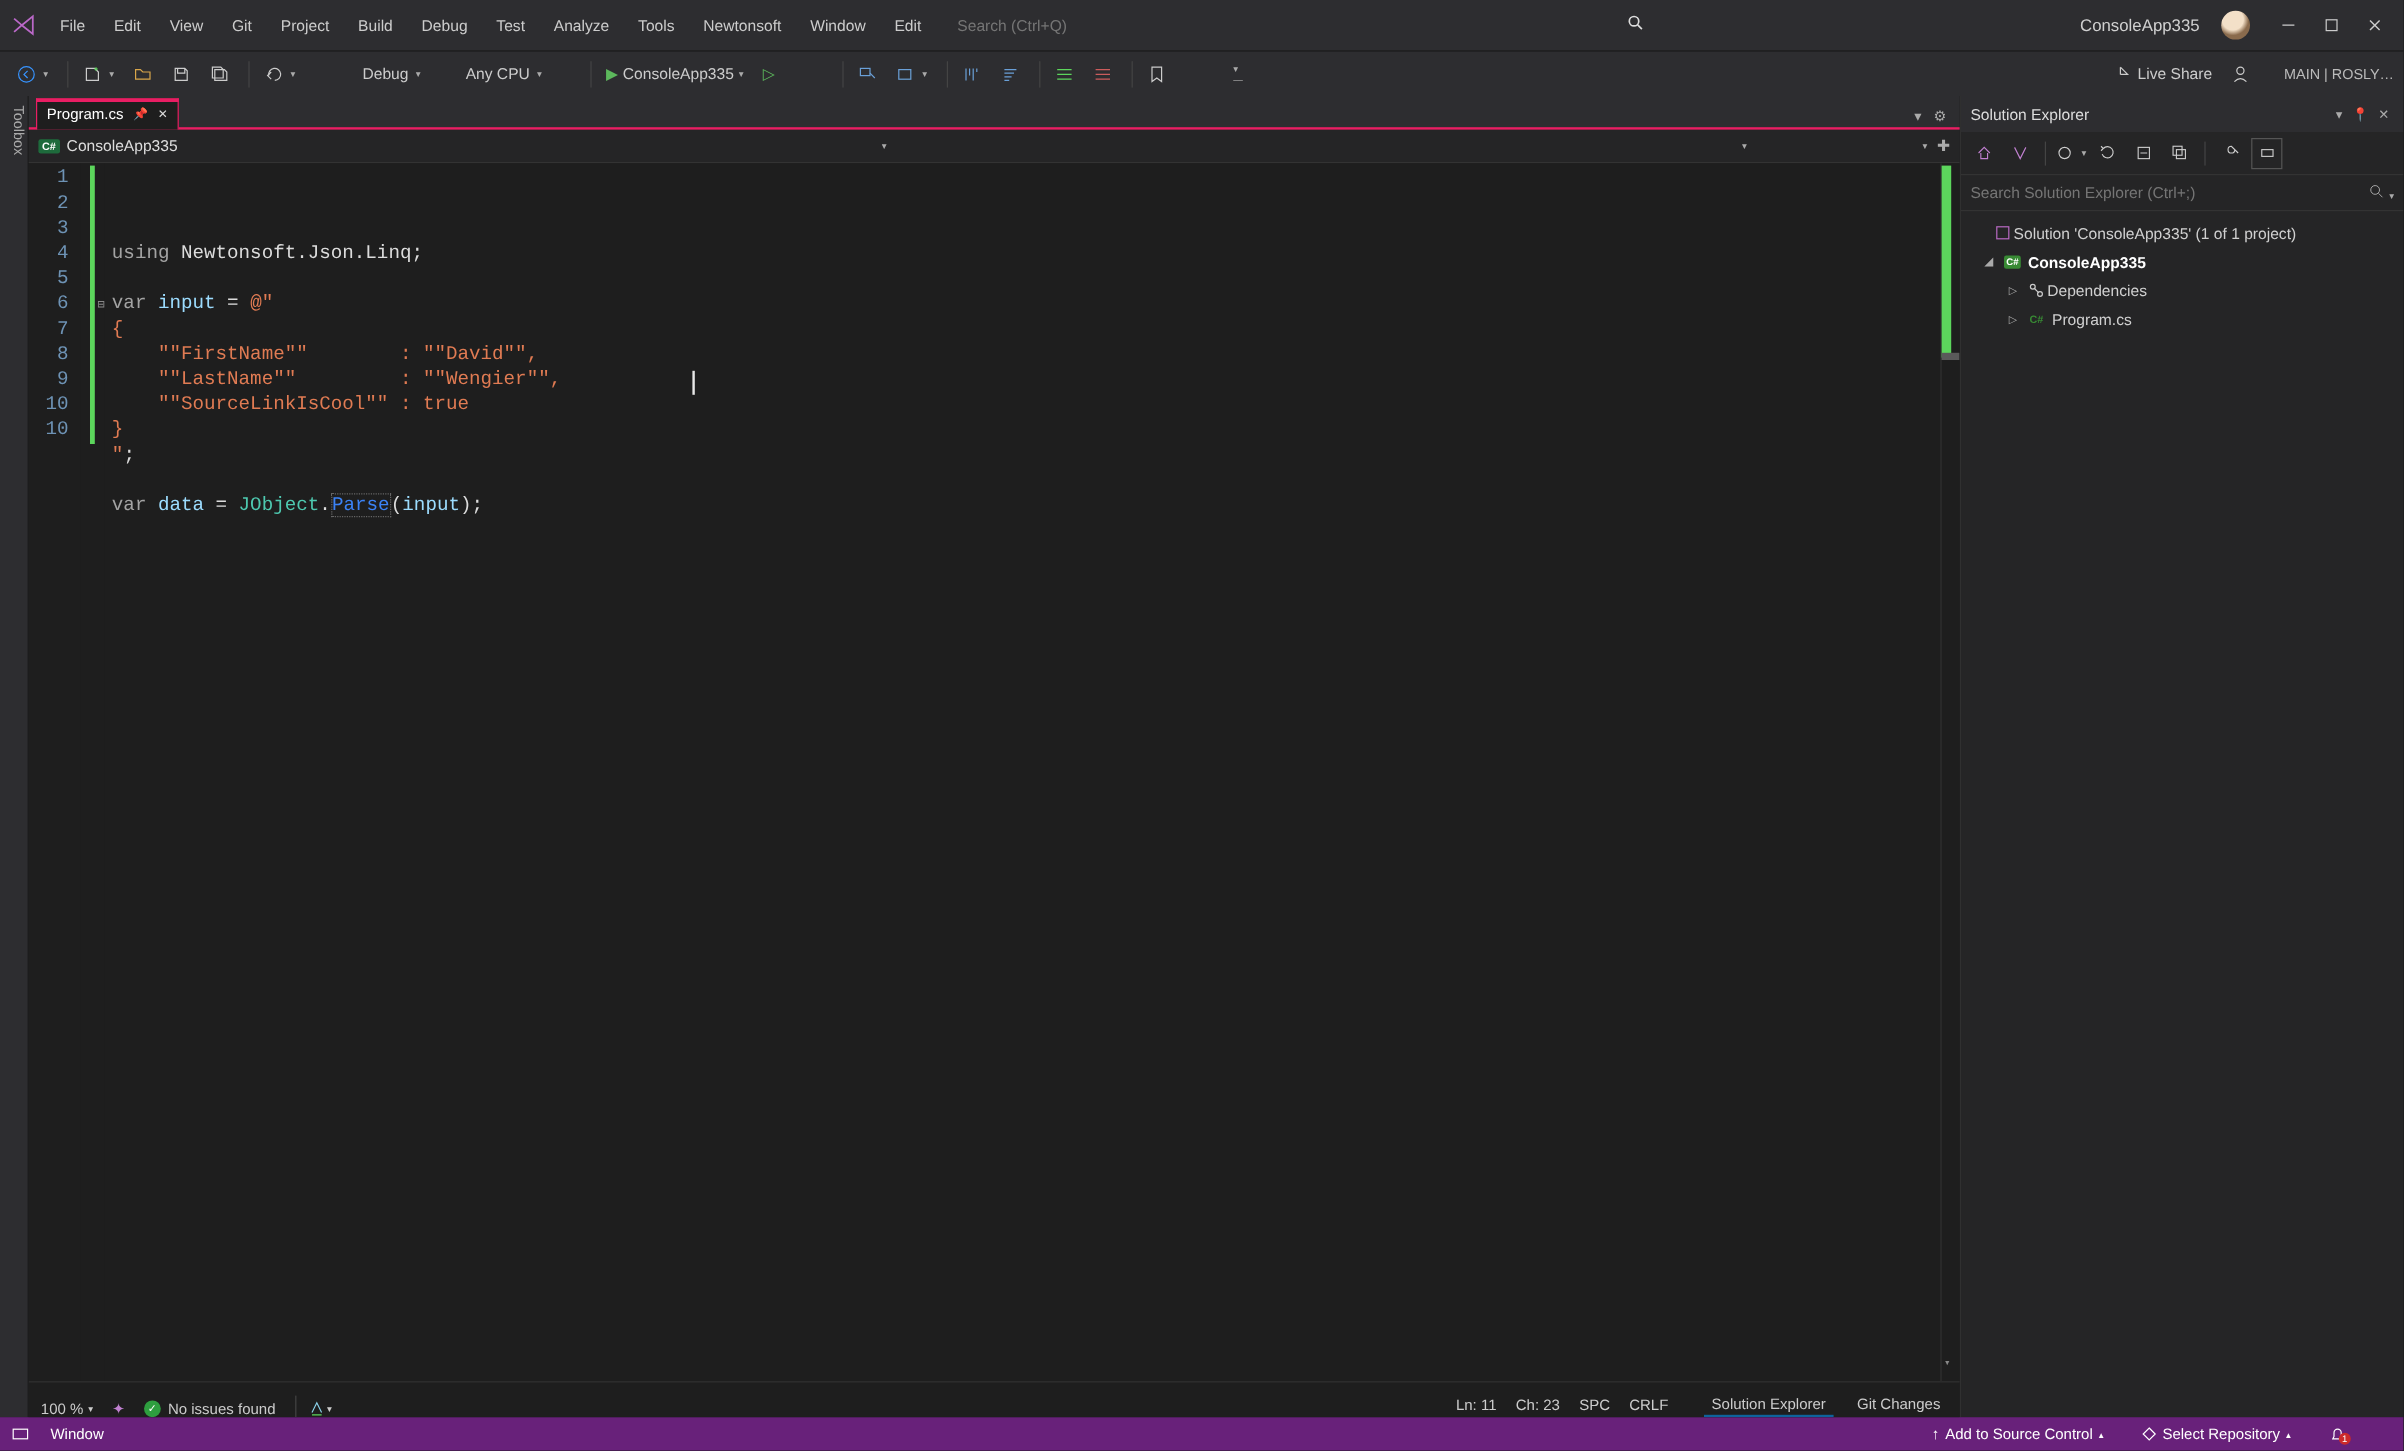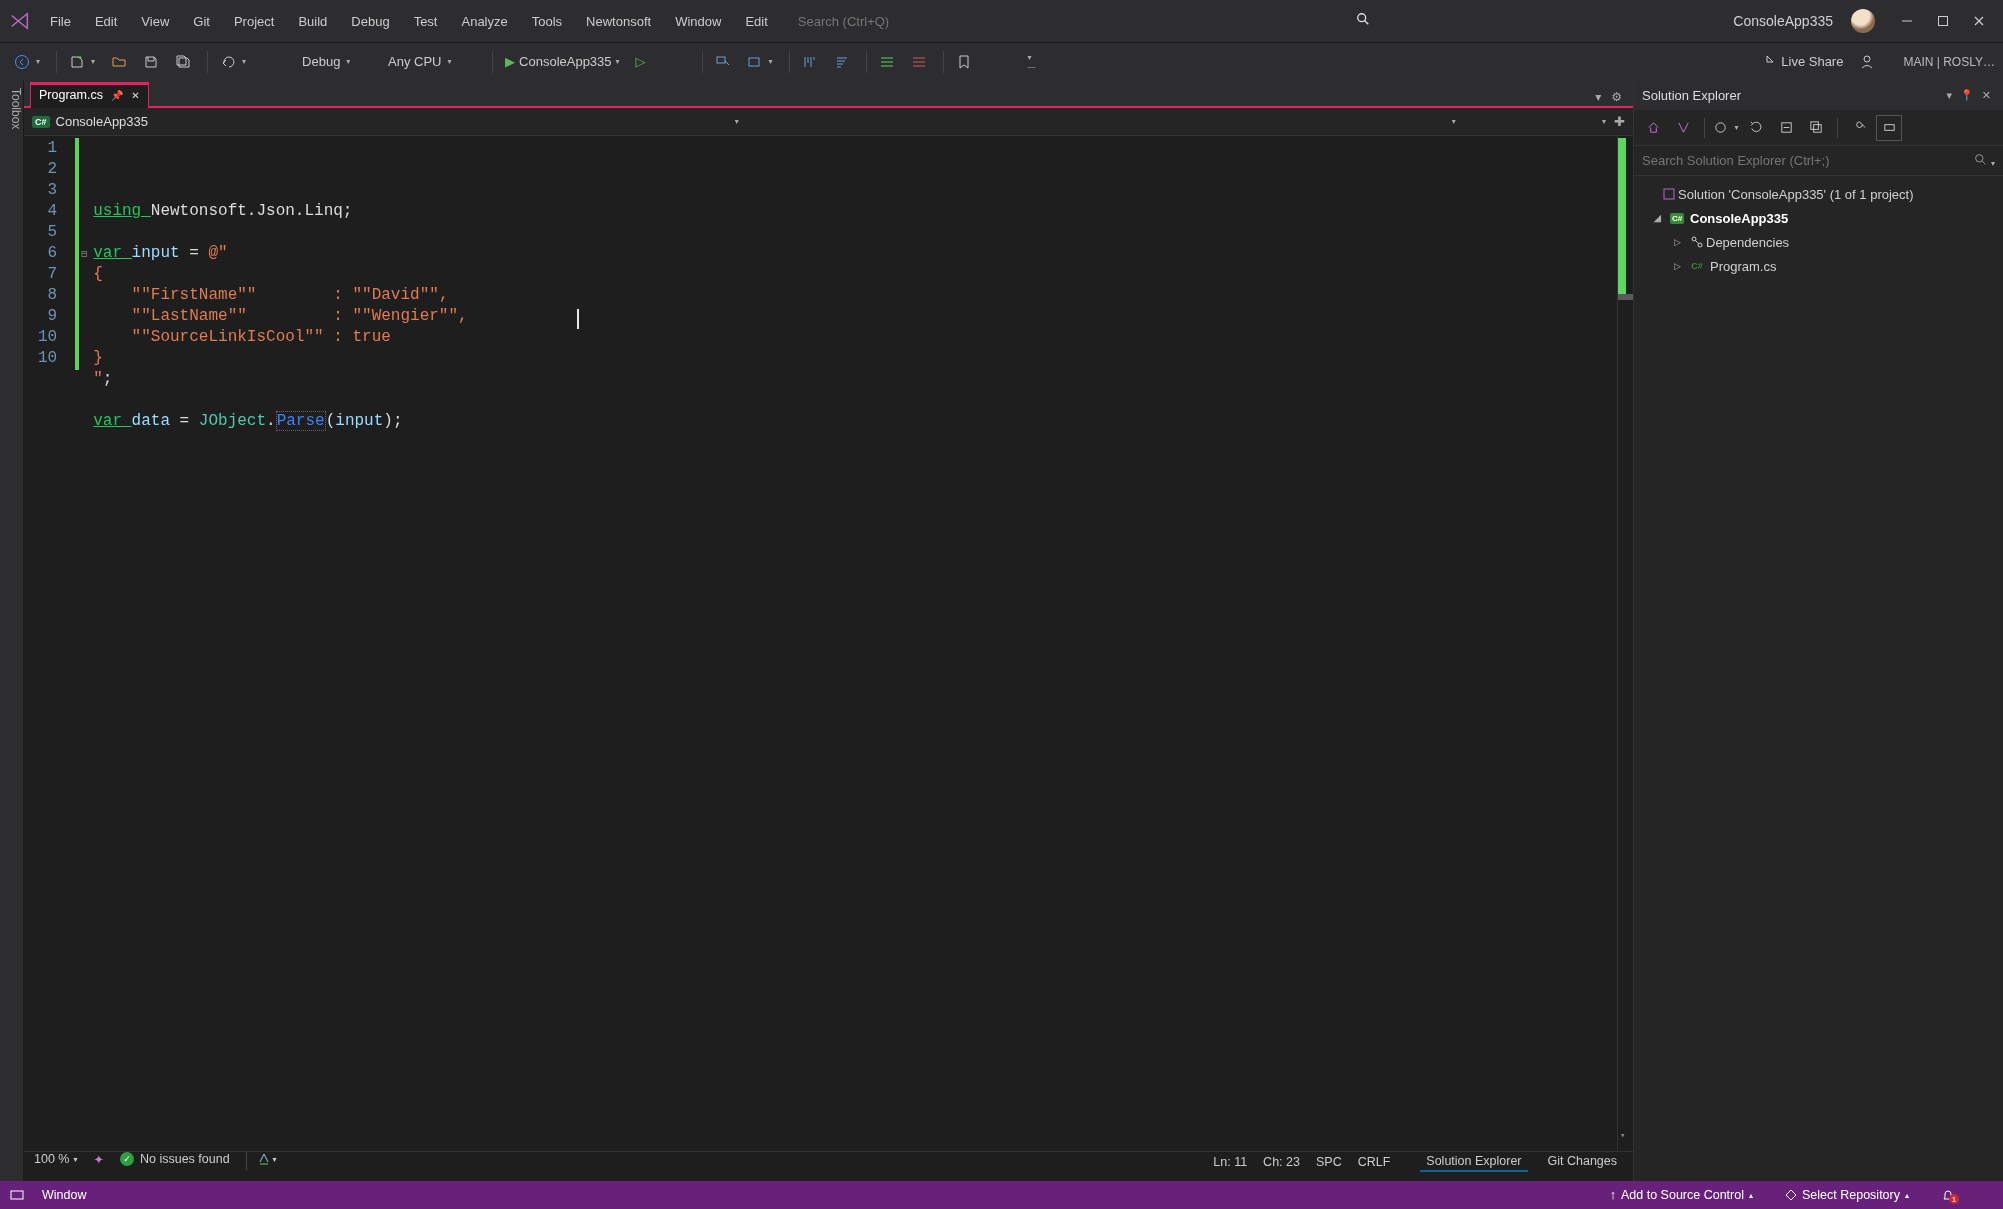"using" .tok-kw { color: #22c55e -> #a3a3a3; text-decoration: underline -> none }
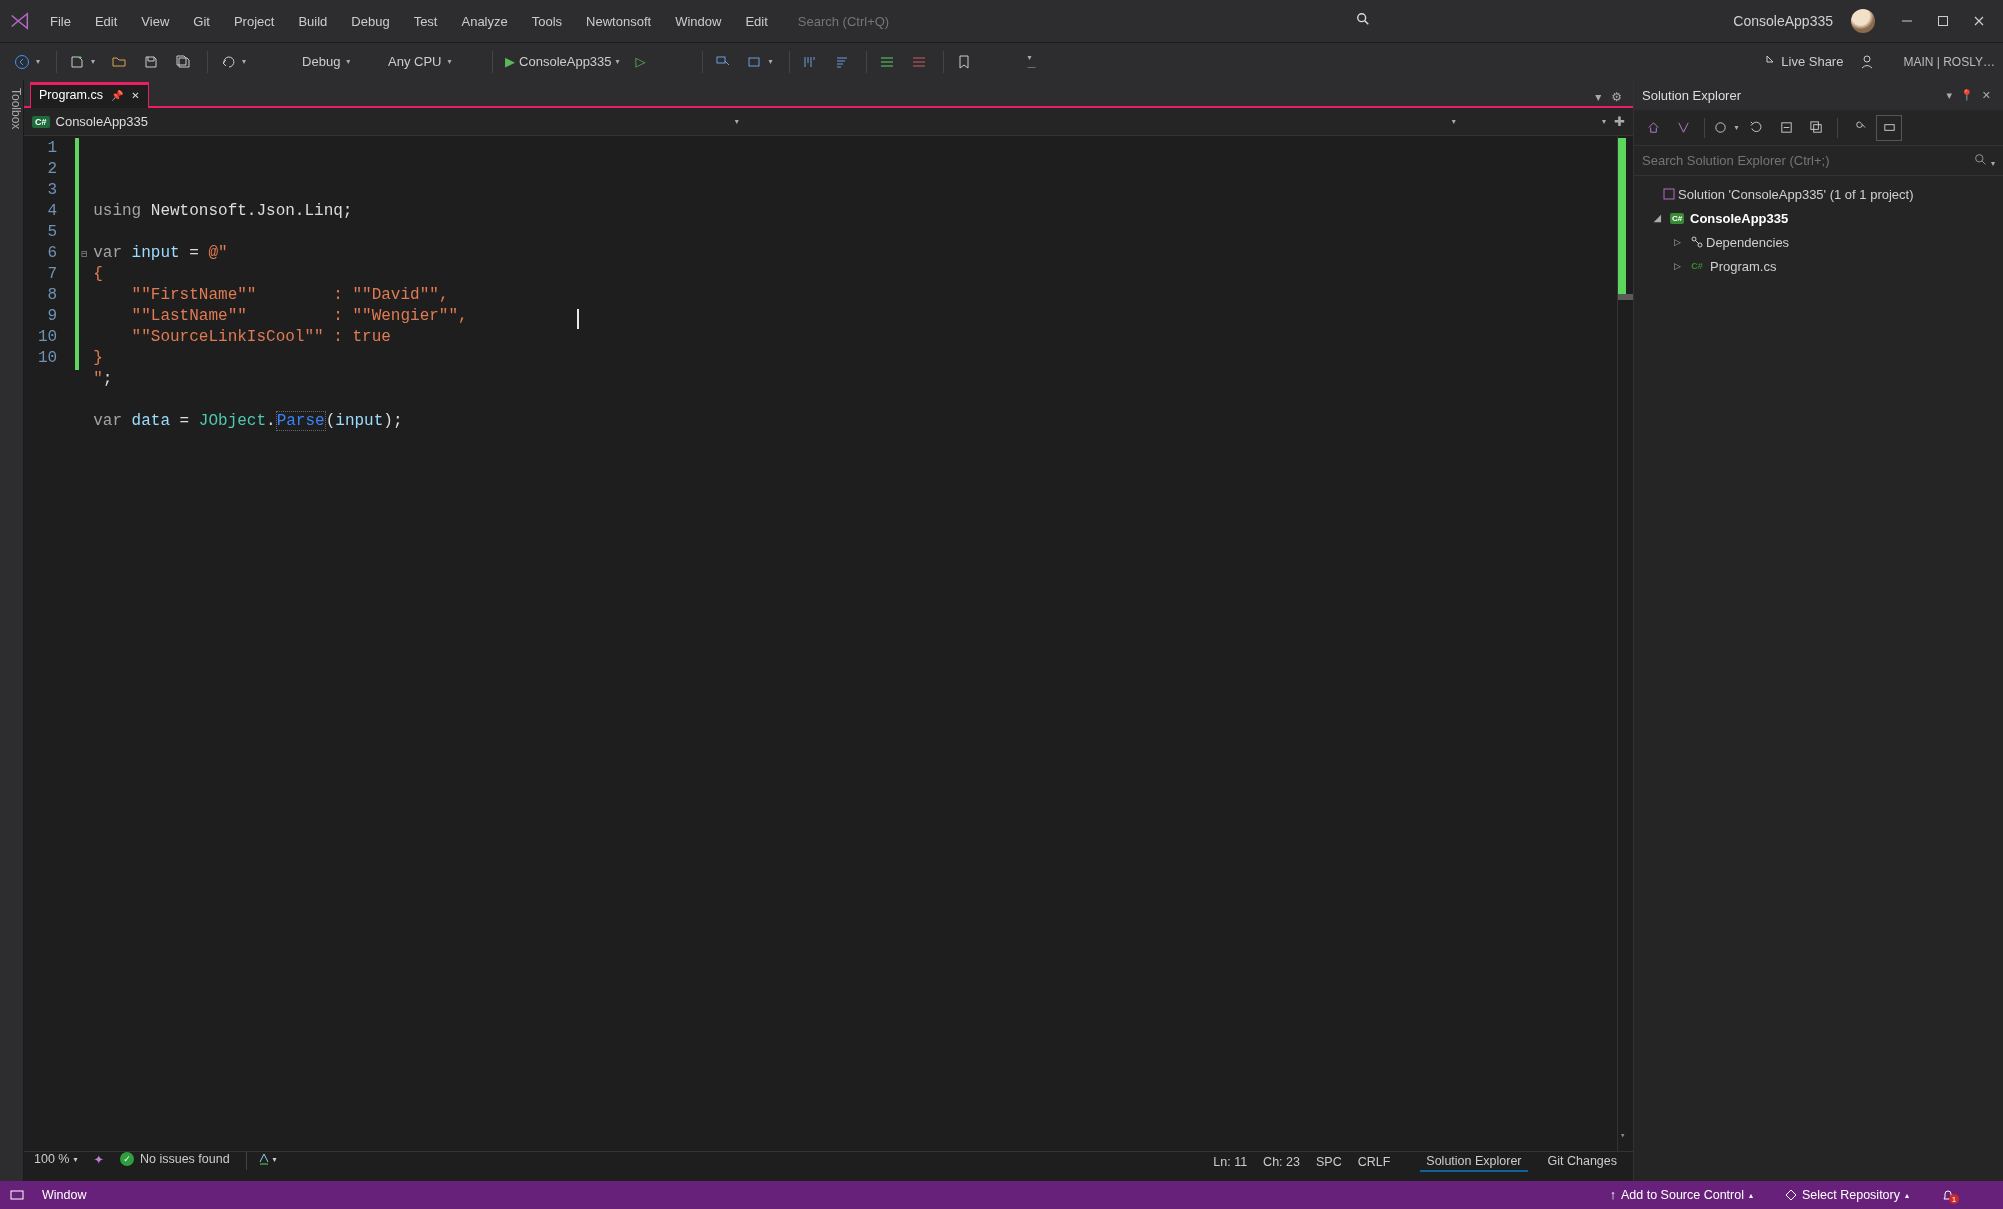"100 %" .editor-status { align-items: flex-start -> flex-end }
